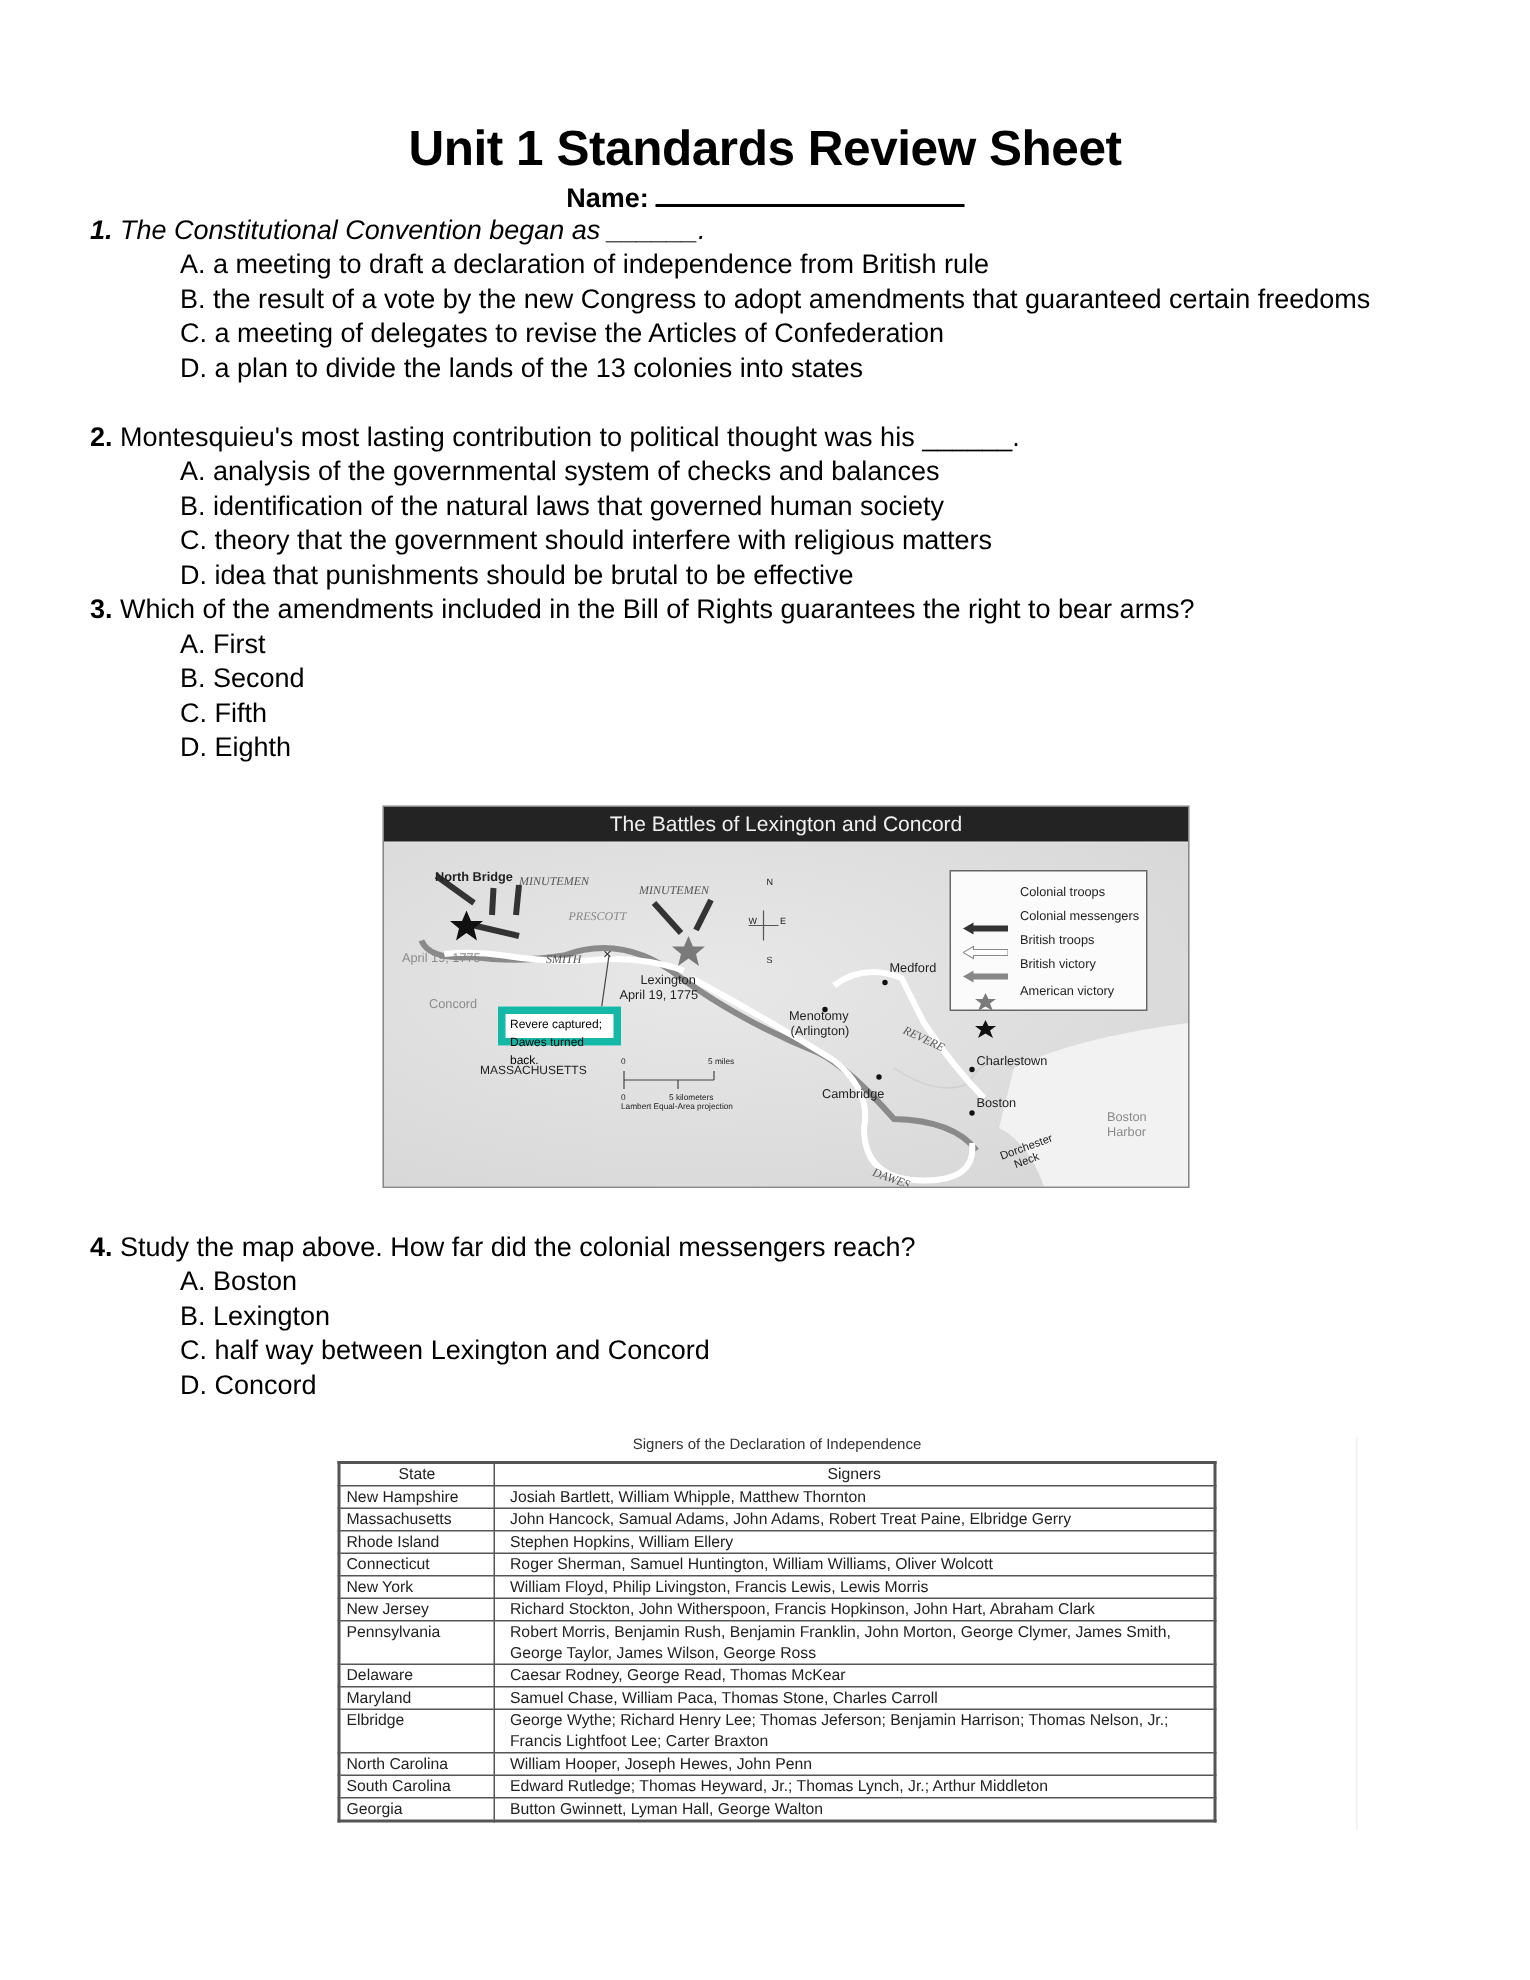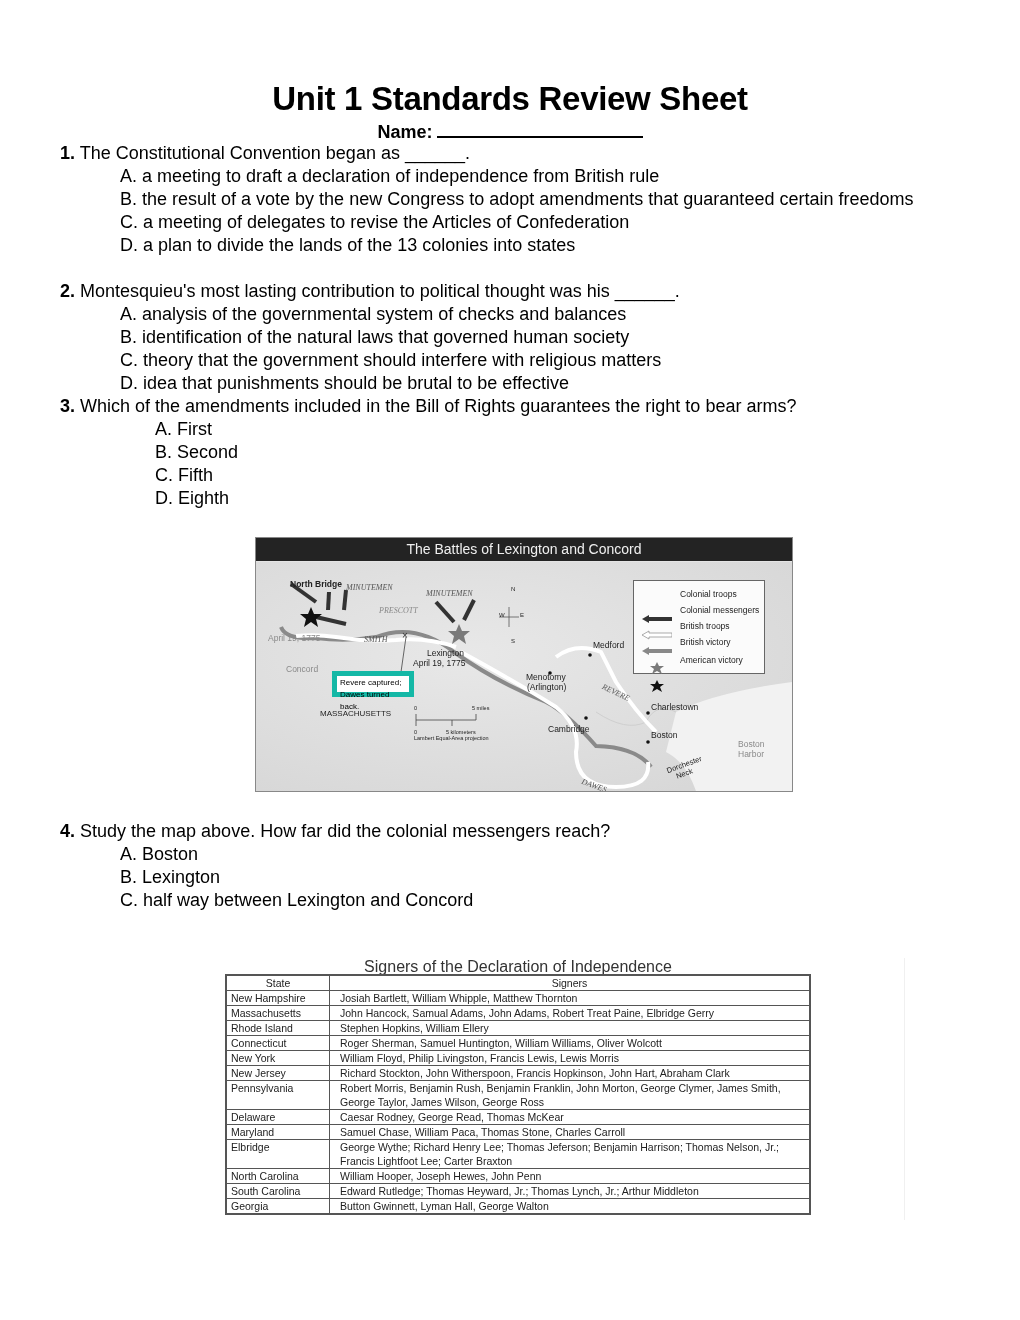"1. The Constitutional Convention began" div.q { font-style: none -> italic }
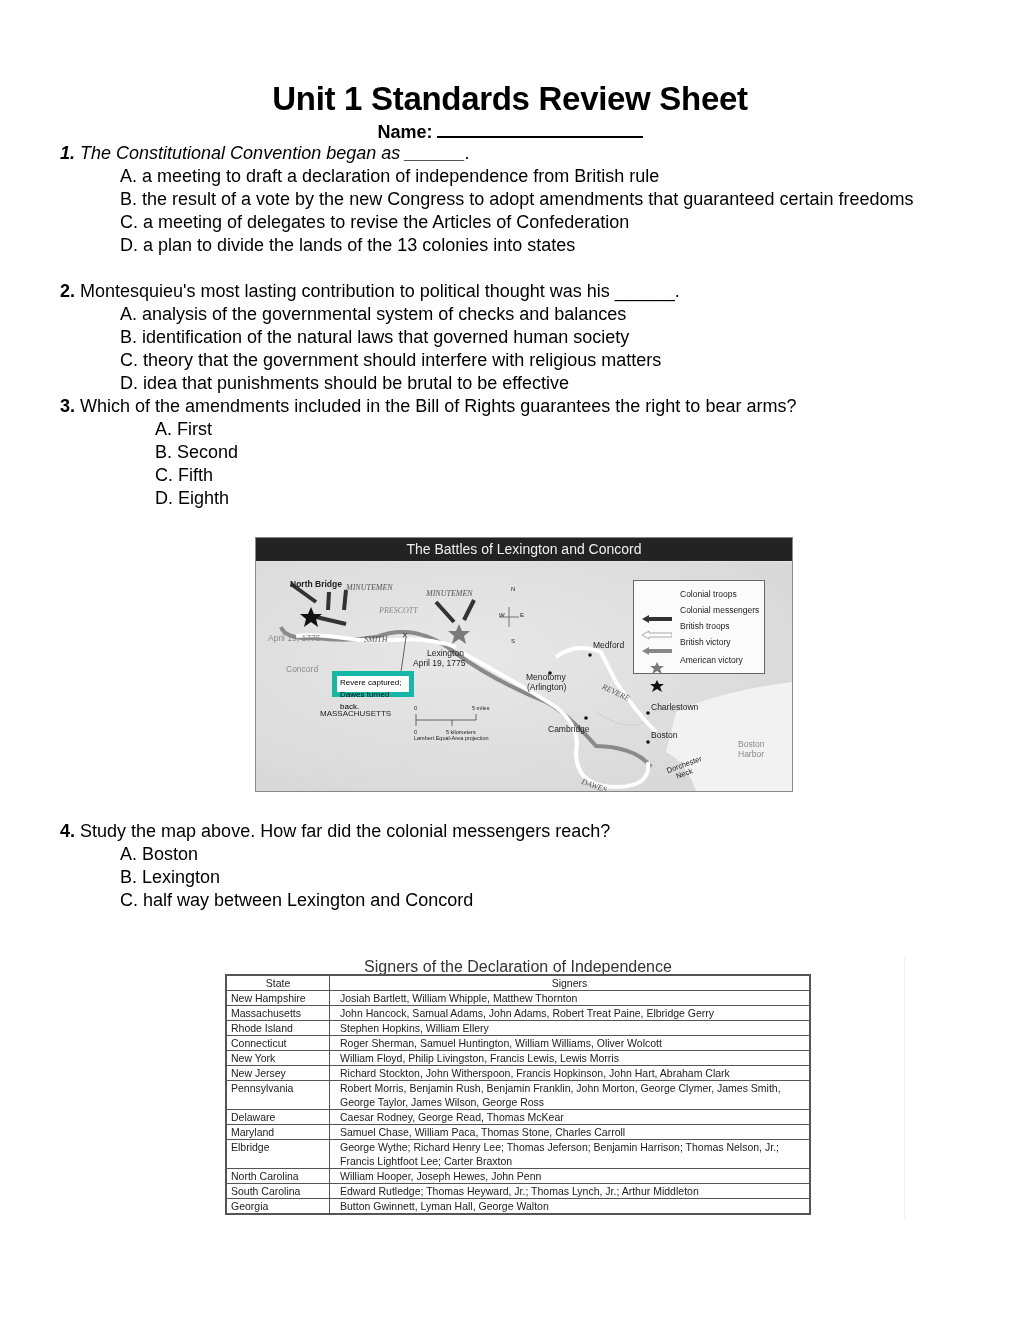"A. First" div.opts { margin-left: 35px -> none }
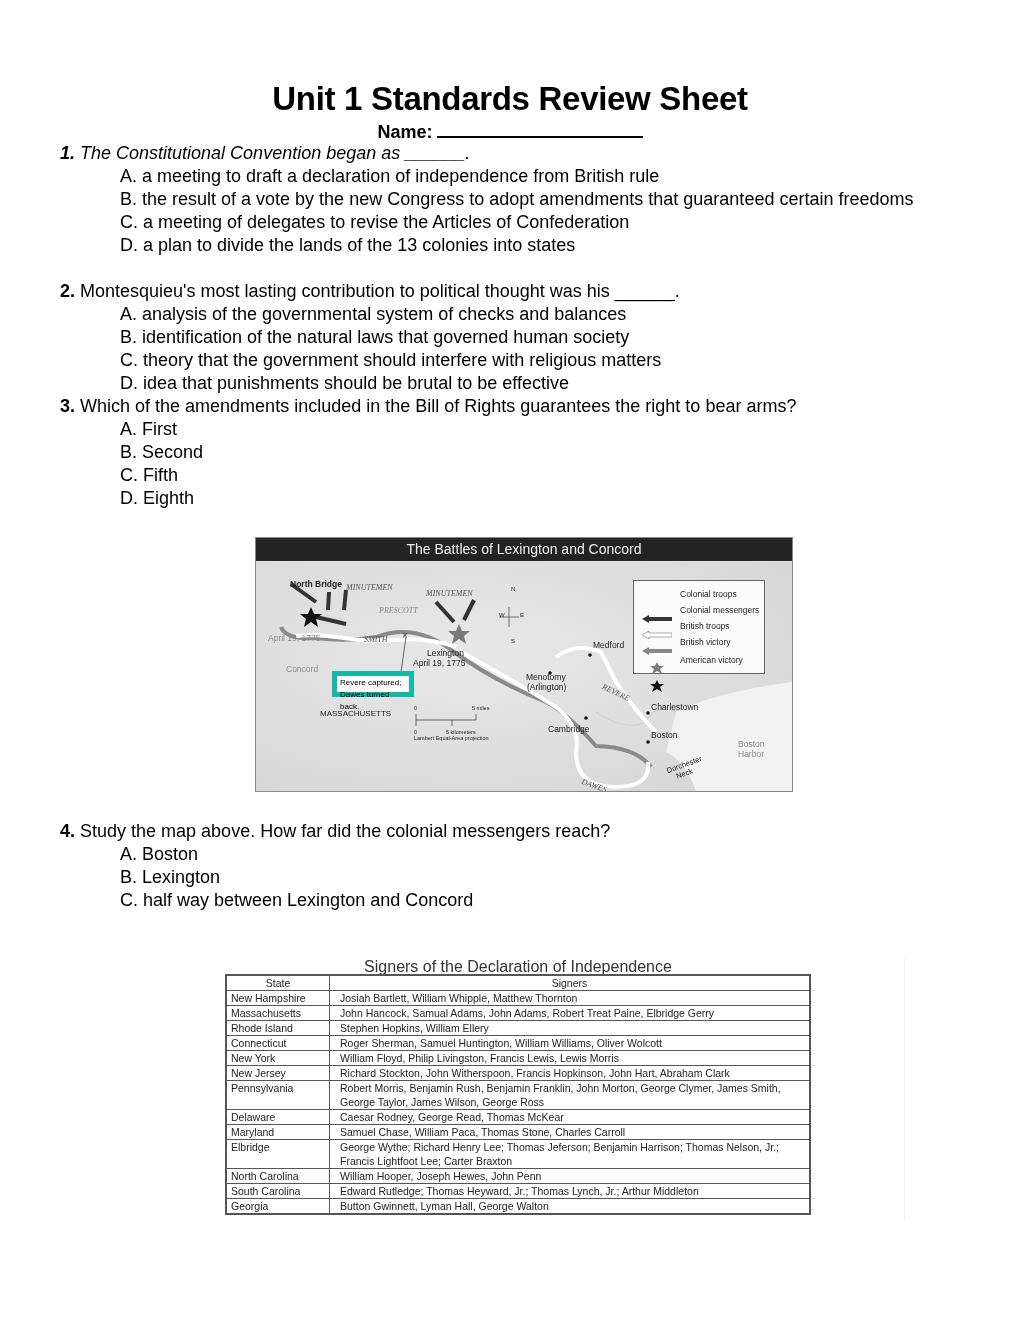"D. Concord" div.opt { html: none -> <div>D. Concord</div> }
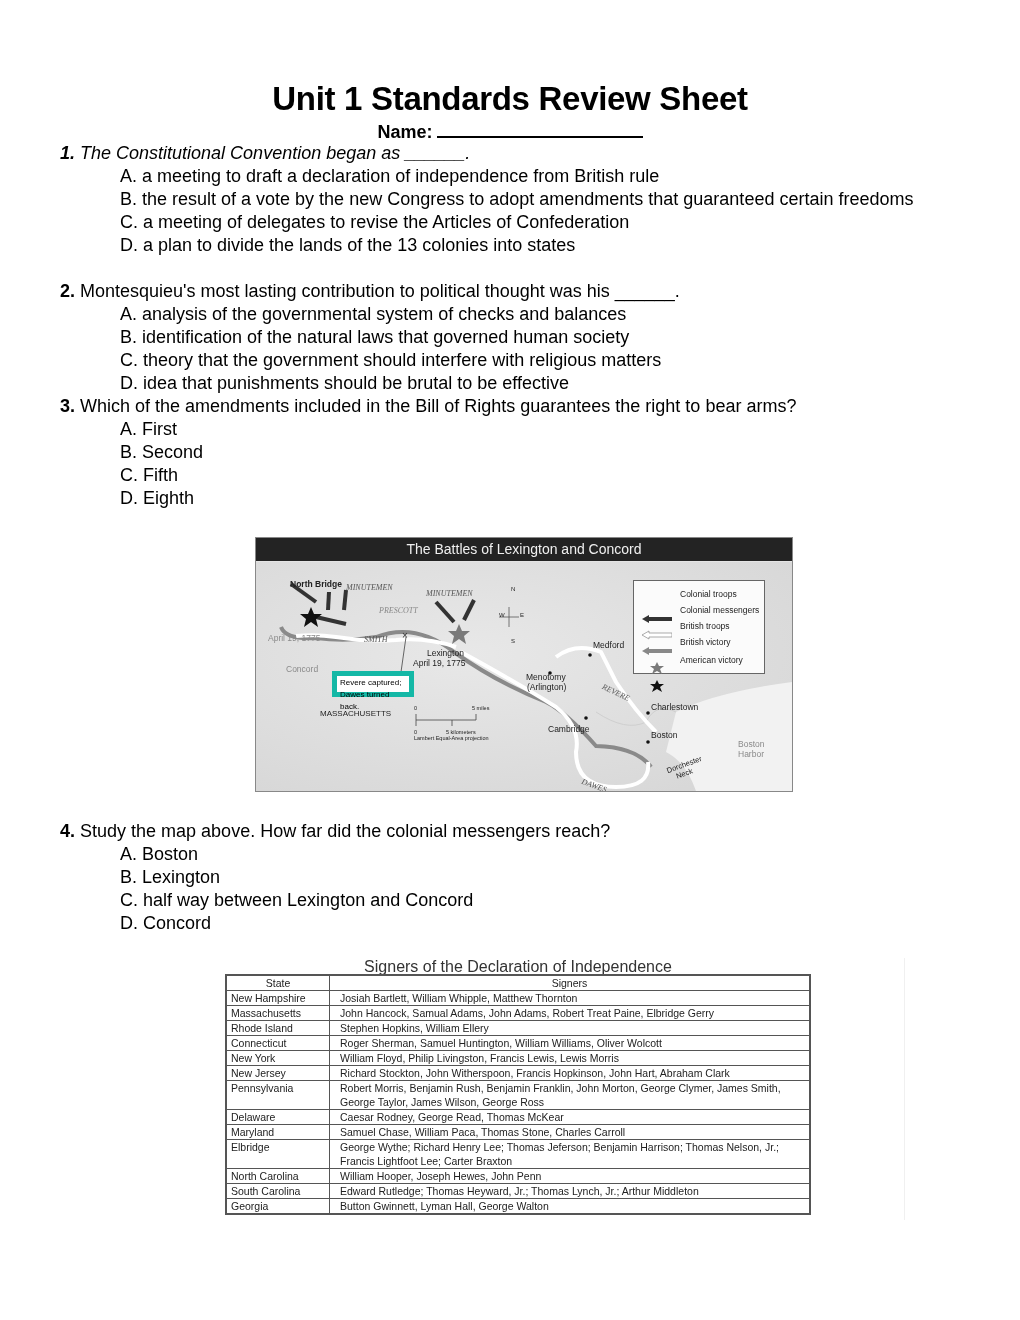"Signers of the Declaration of" .tbl-title { font-size: 16px -> 10px }
